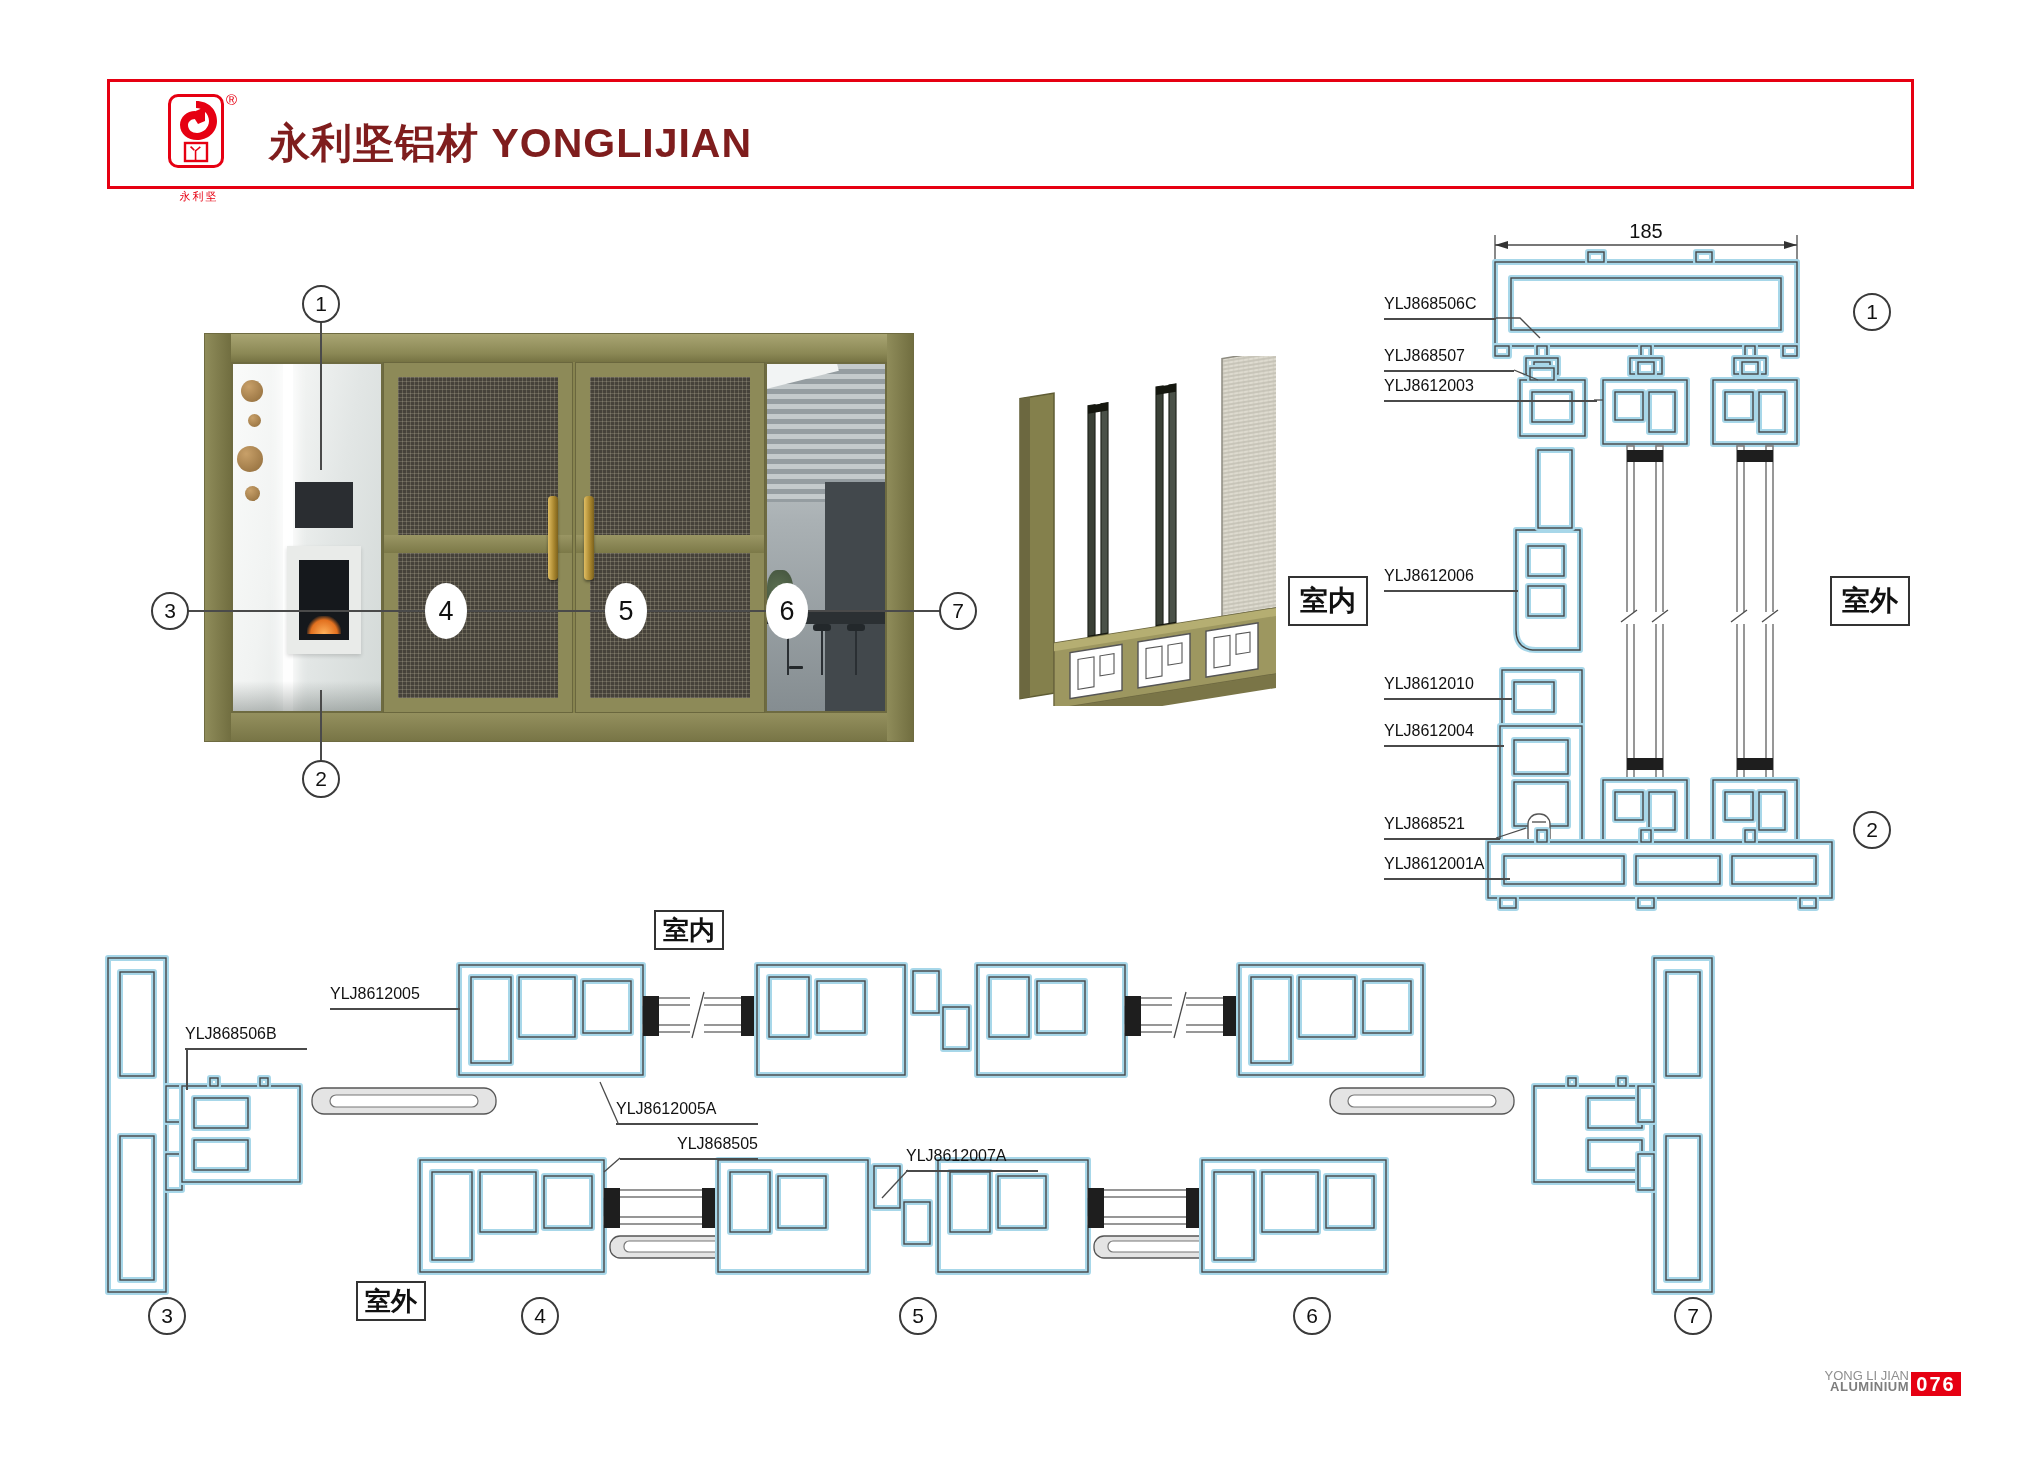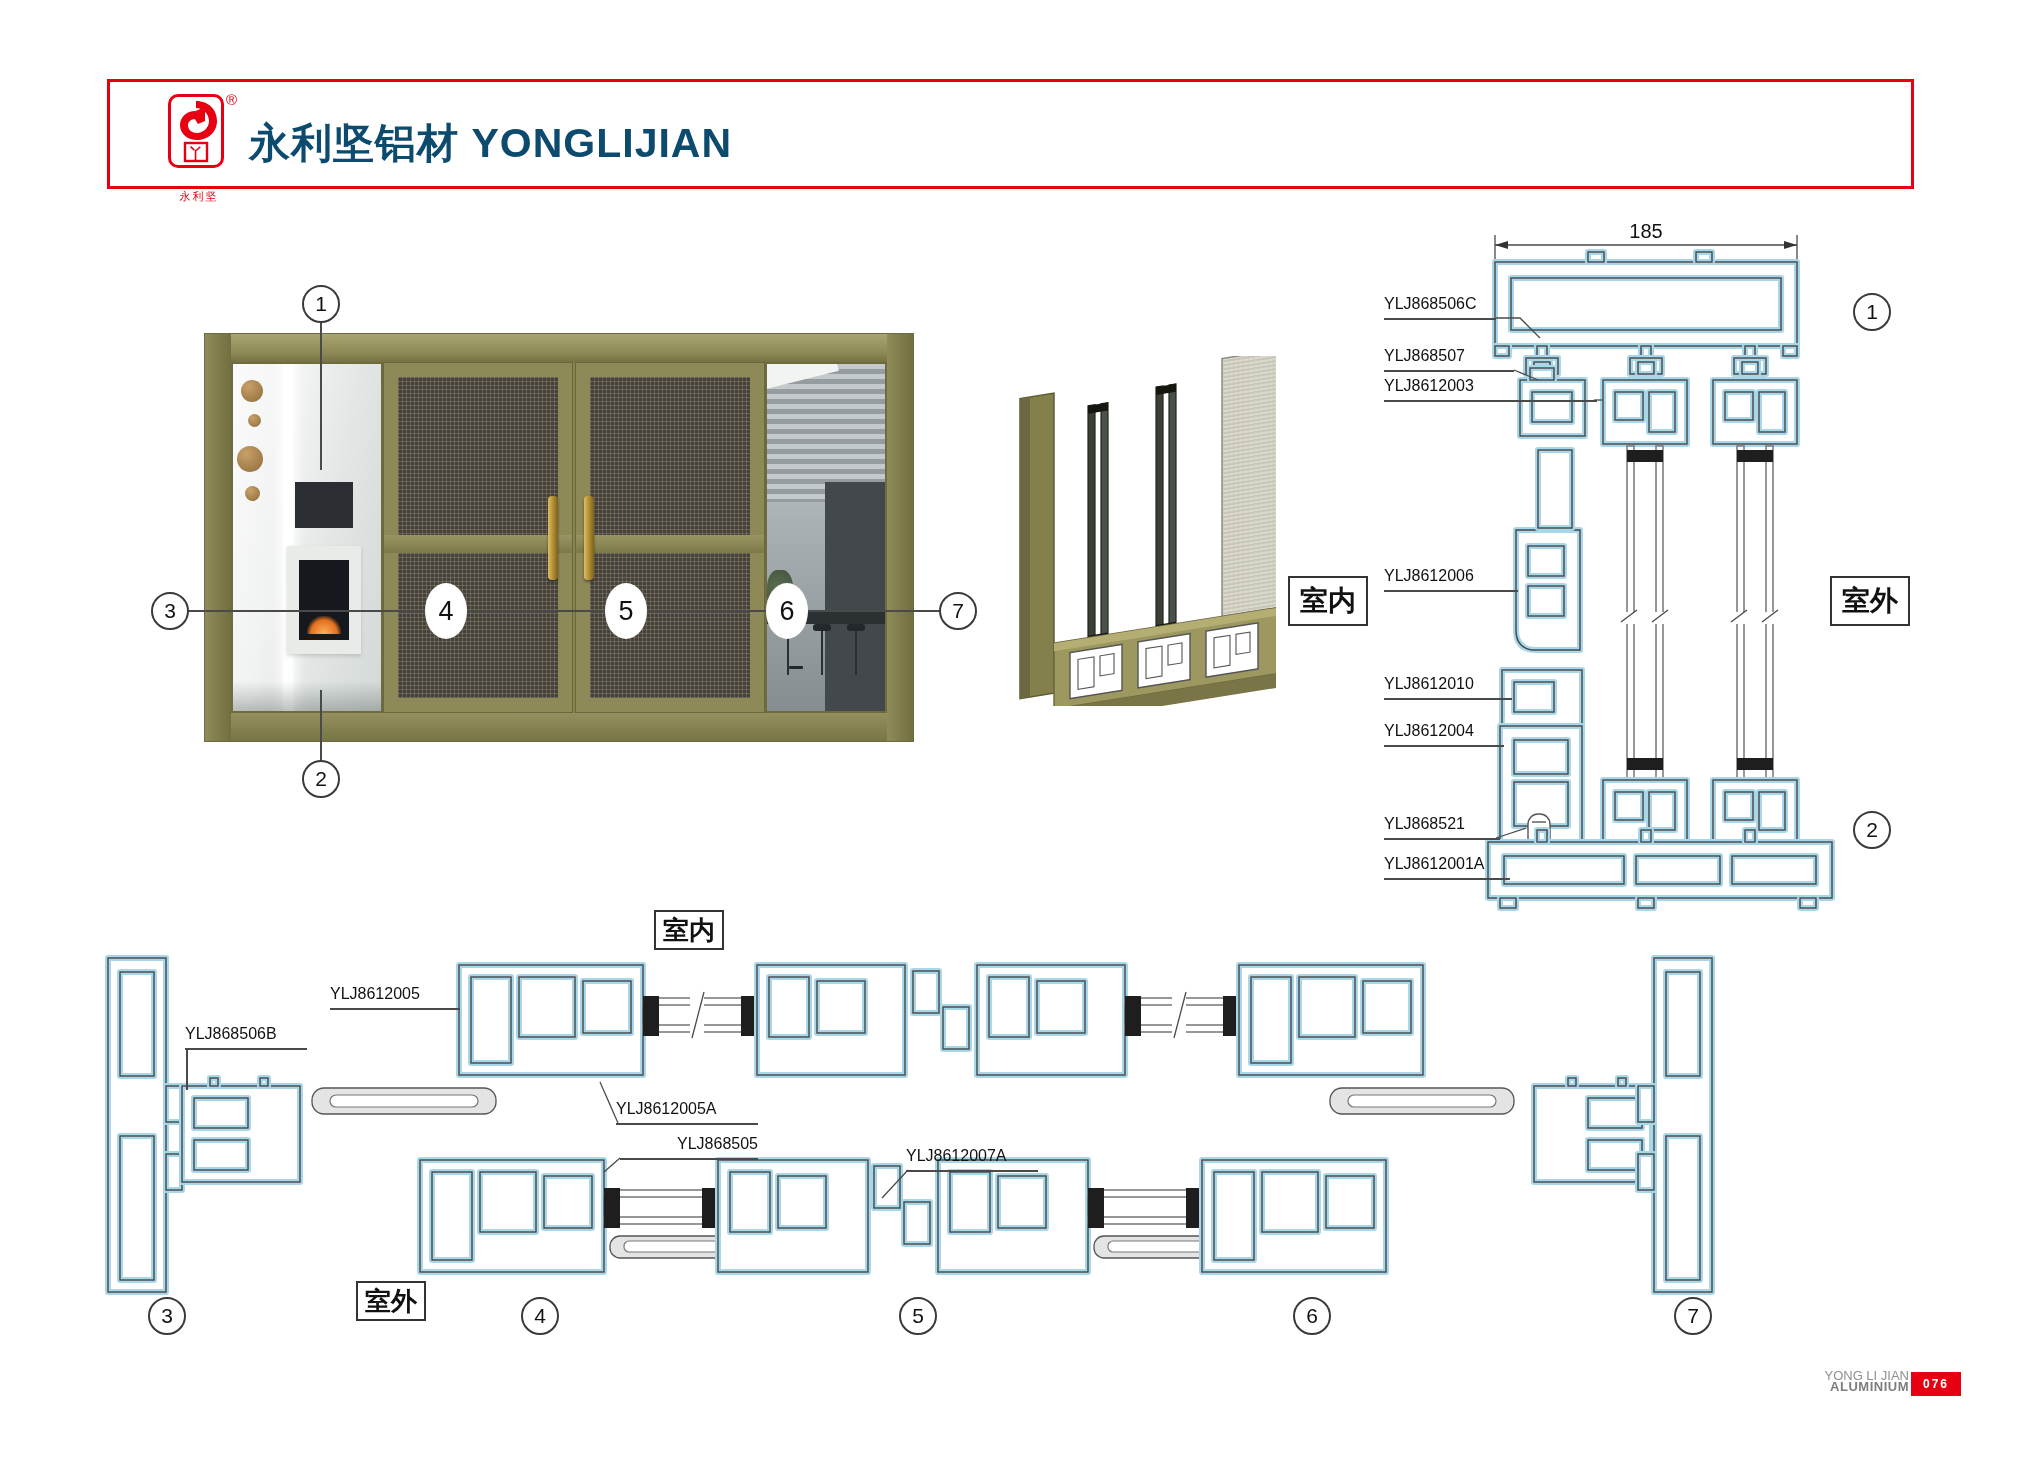"永利坚铝材 YONGLIJIAN" .brand { color: #0c4a6e -> #7f1d1d; margin-left: 12px -> 32px }
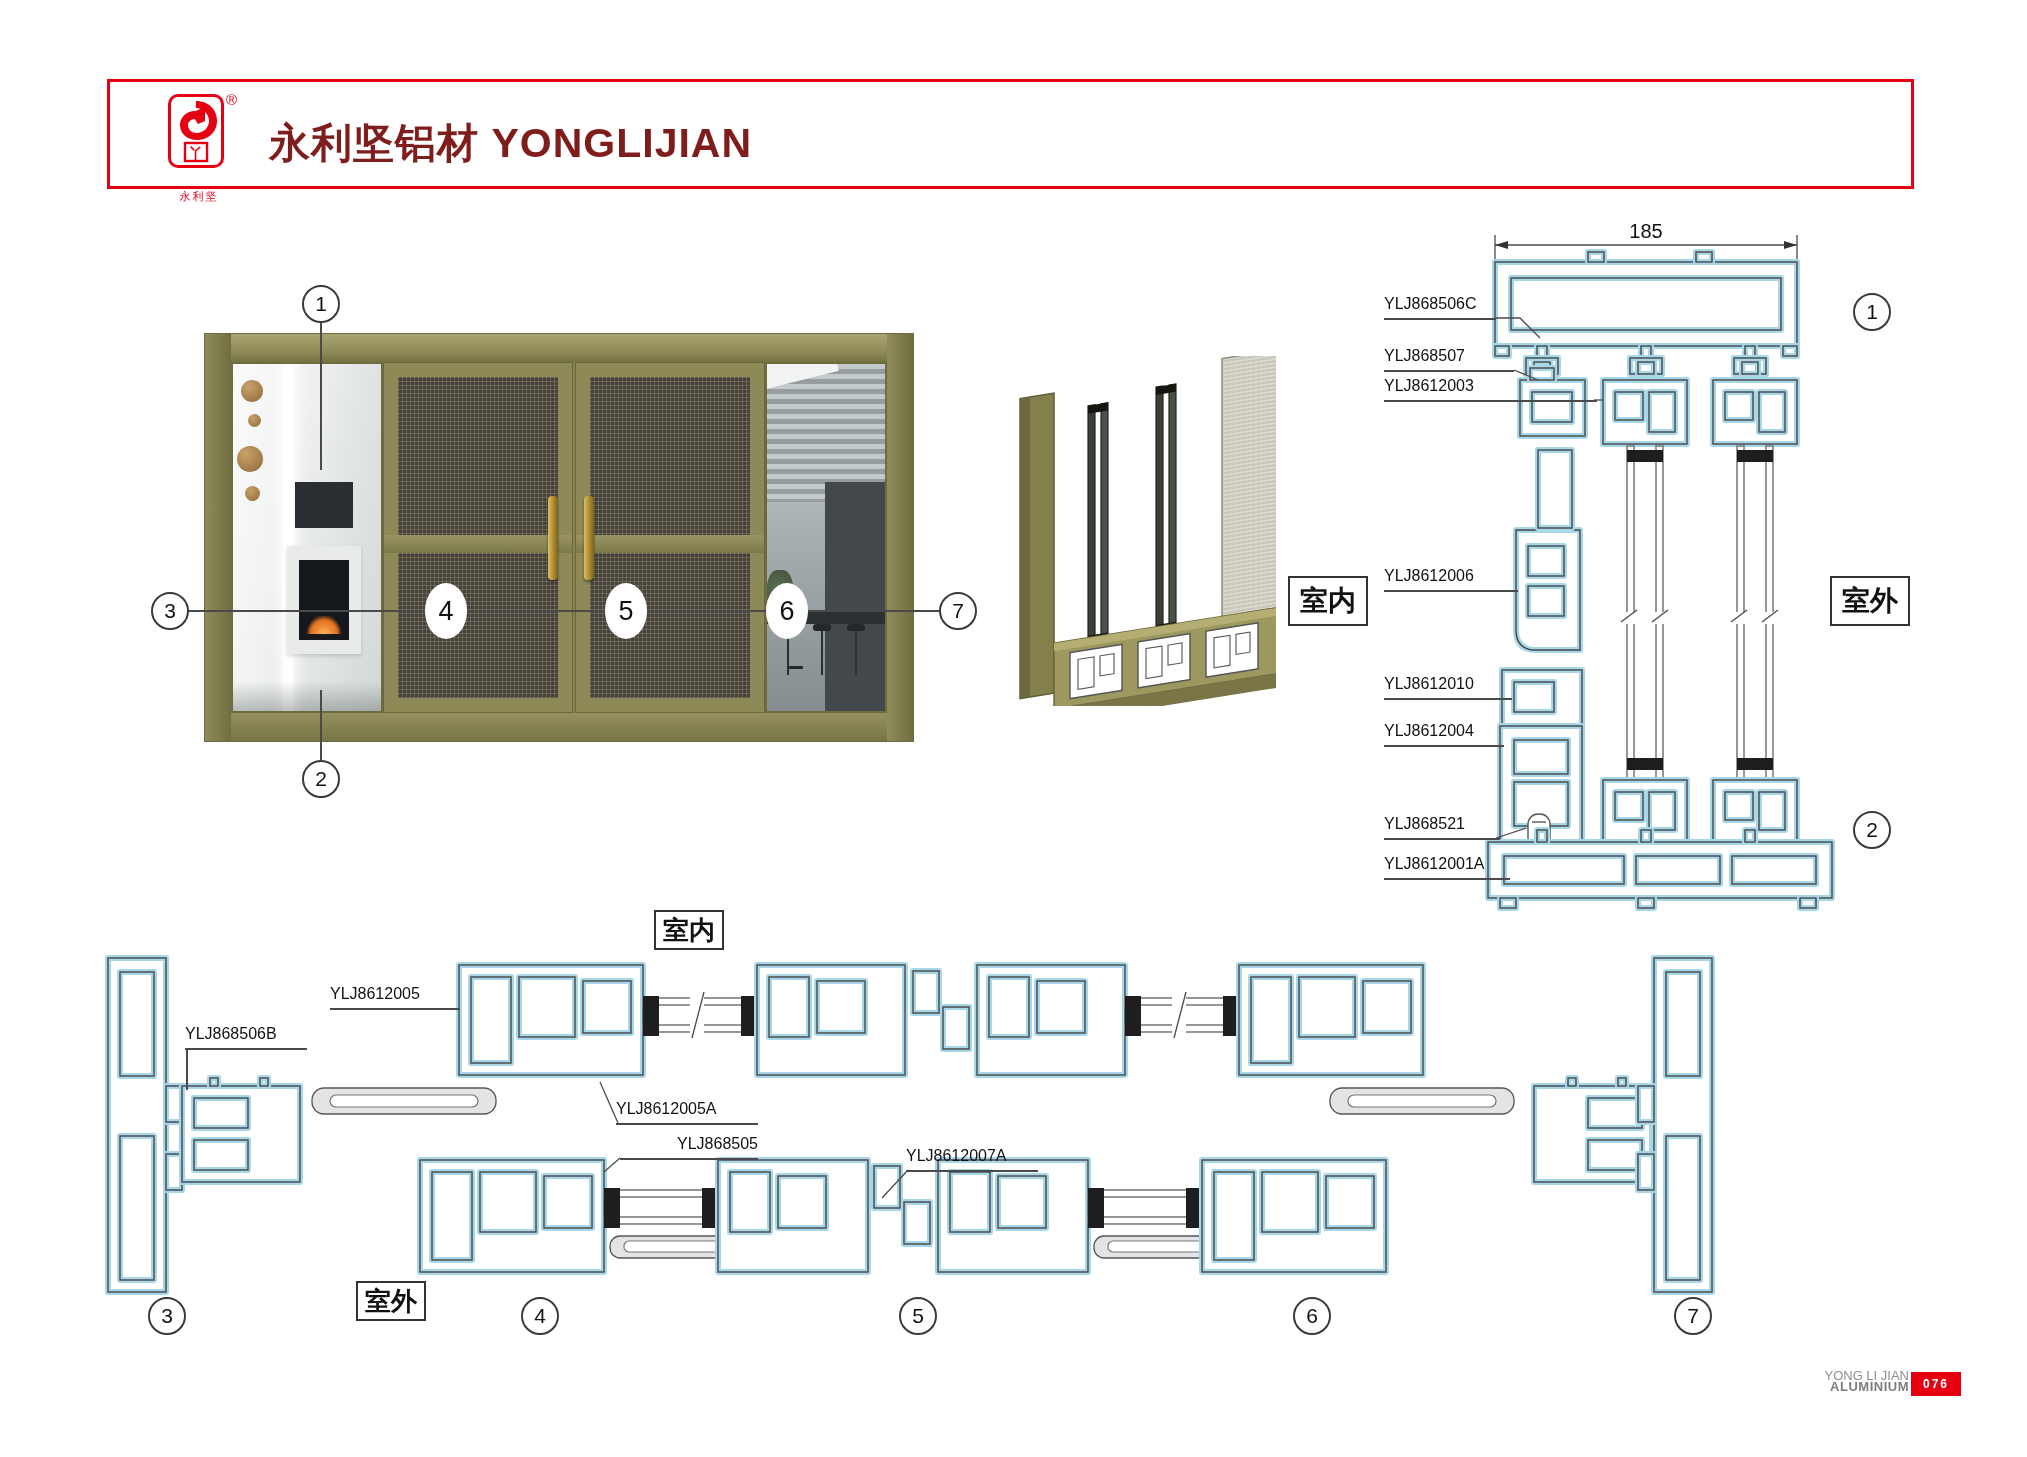"076" .pagebox { font-size: 12px -> 20px }
